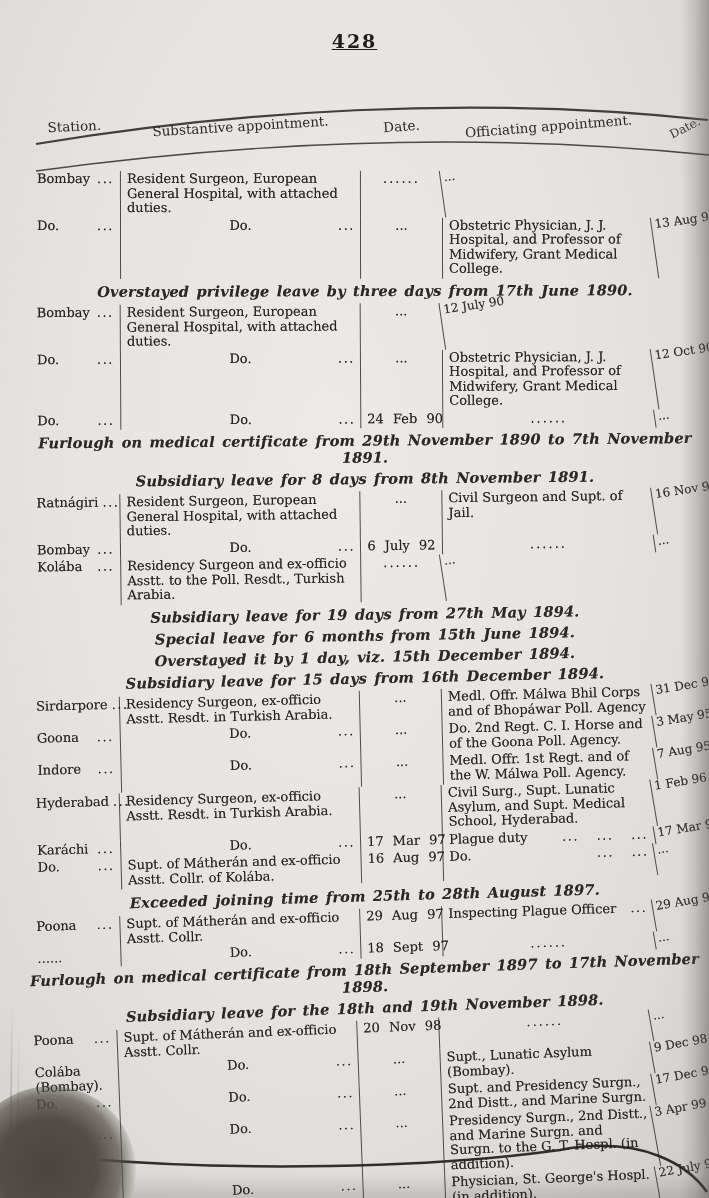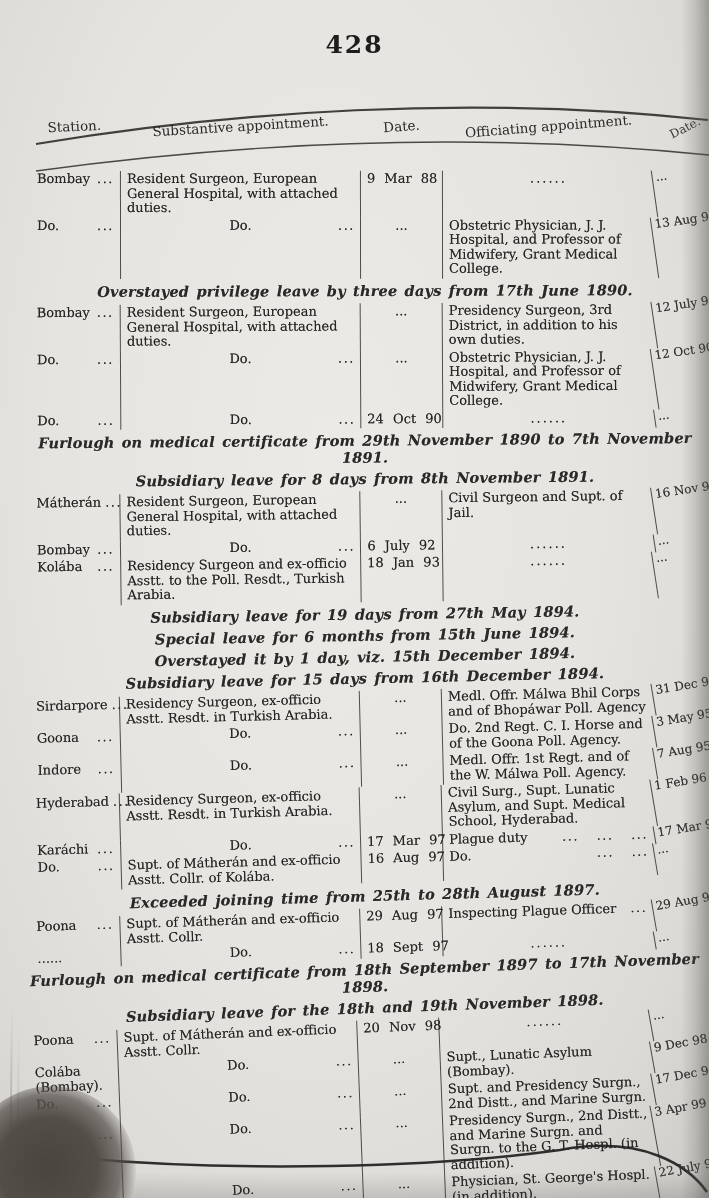"428" .pageno { font-size: 25px -> 19px; text-decoration: none -> underline }
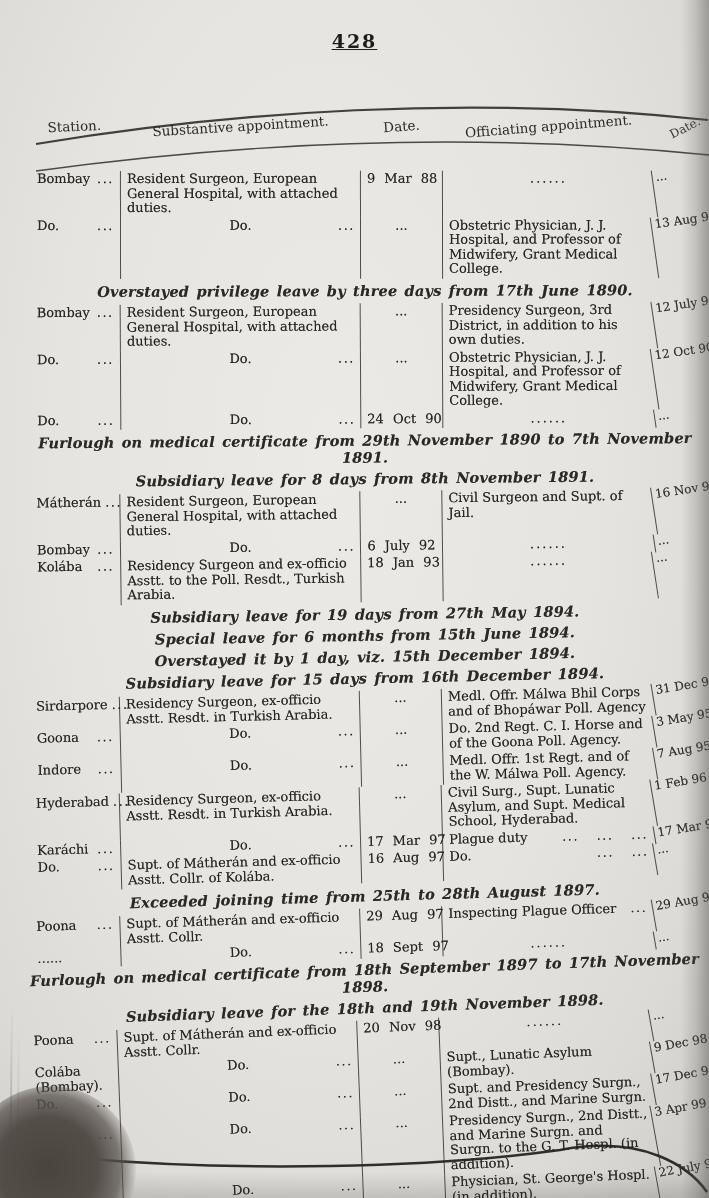"9 Mar 88" div.cell { html: <div>9 Mar 88</div> -> none }
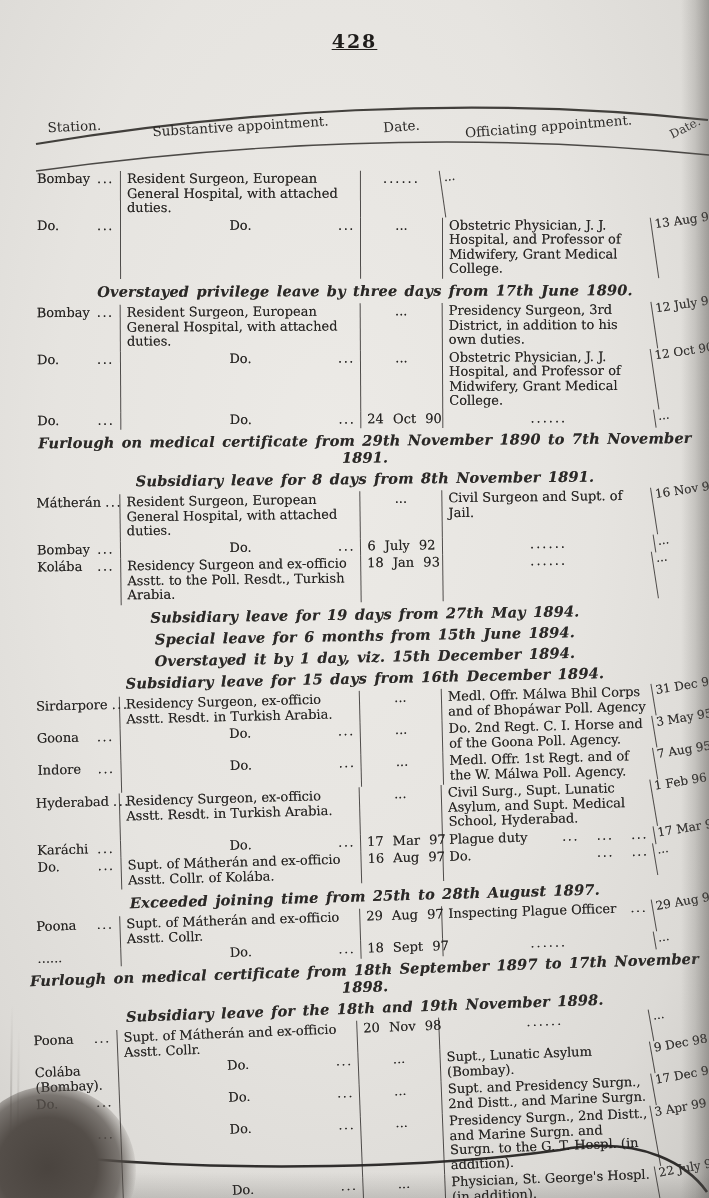"Presidency Surgeon, 3rd District, in" div.cell { html: <div><span>Presidency Surgeon, 3rd District, in addition to his own duties.</span></div> -> none }
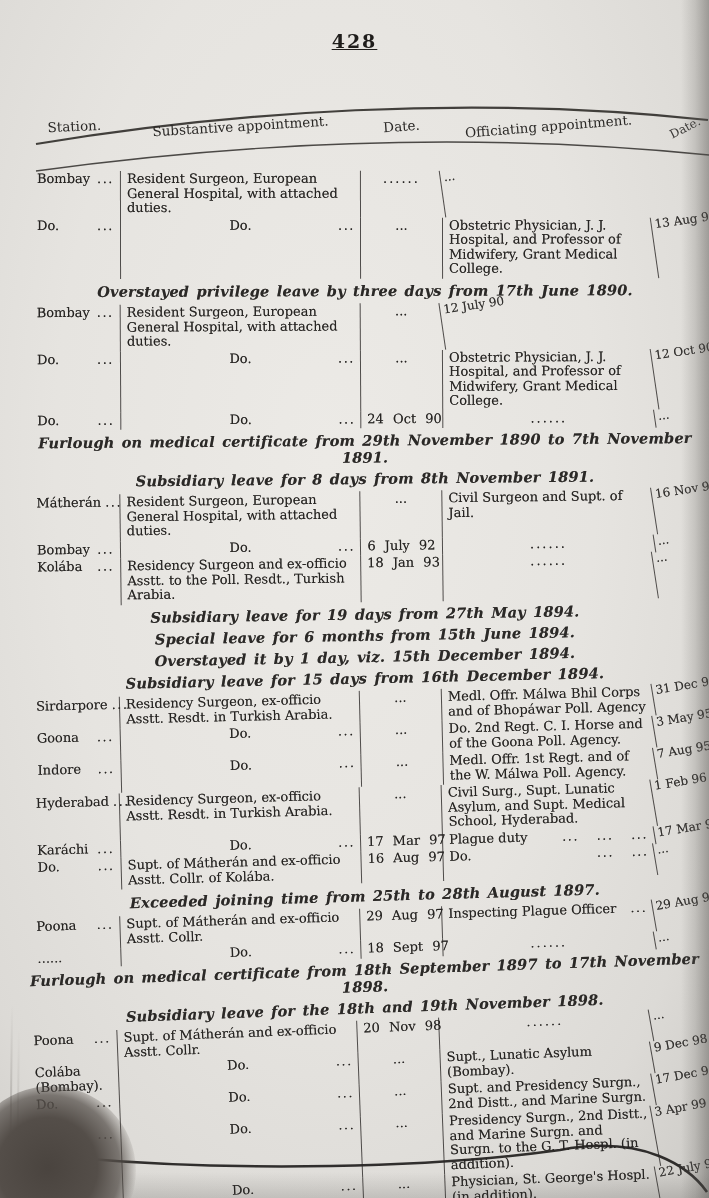"24 Oct 90" div.cell { text: Oct -> Feb }
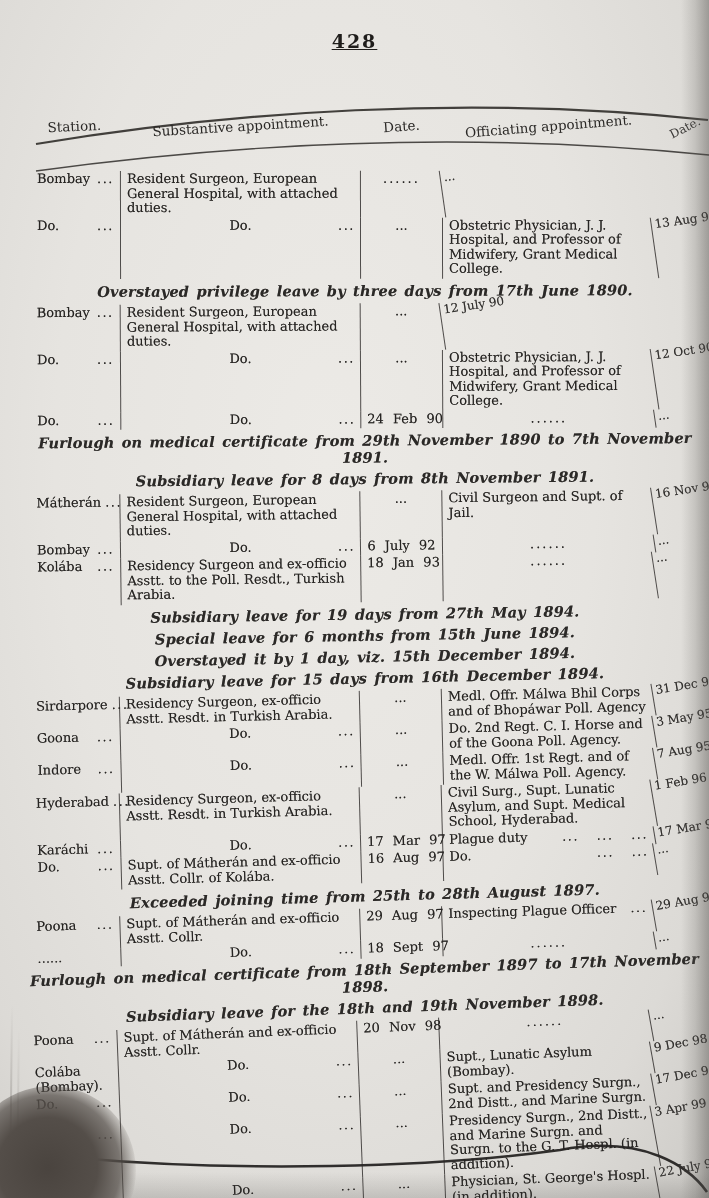"Mátherán" span { text: Mátherán -> Ratnágiri }
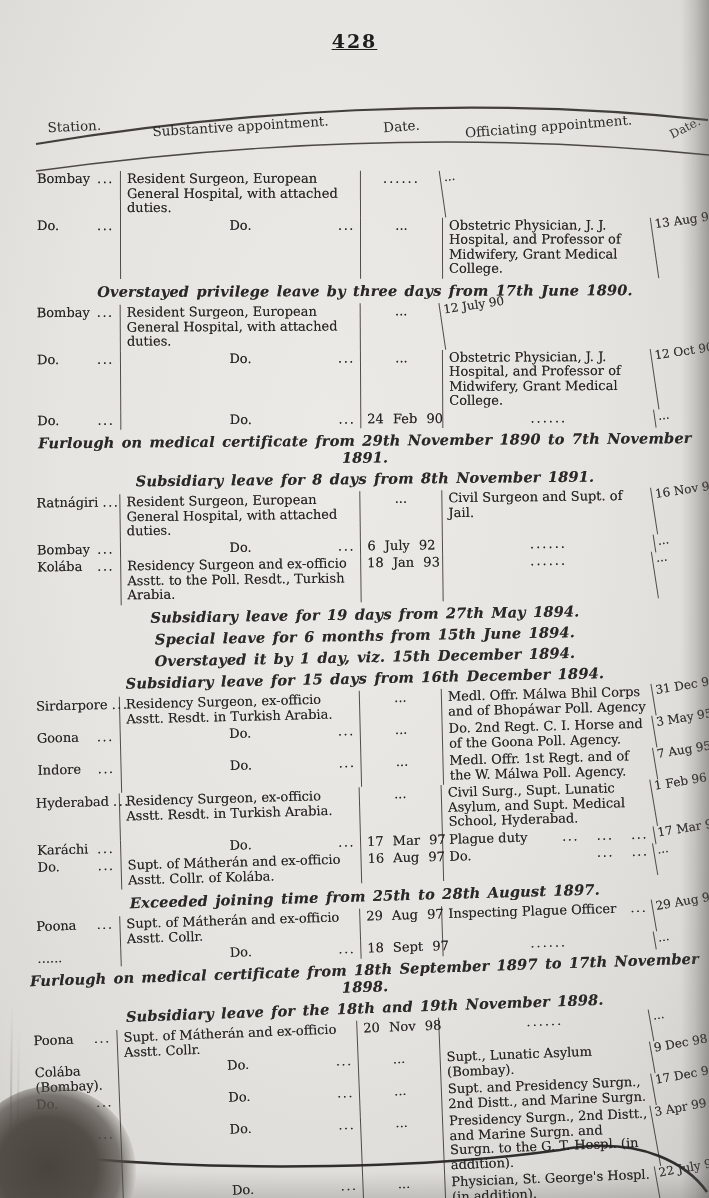"18 Jan 93" div.cell { html: <div>18 Jan 93</div> -> none }
